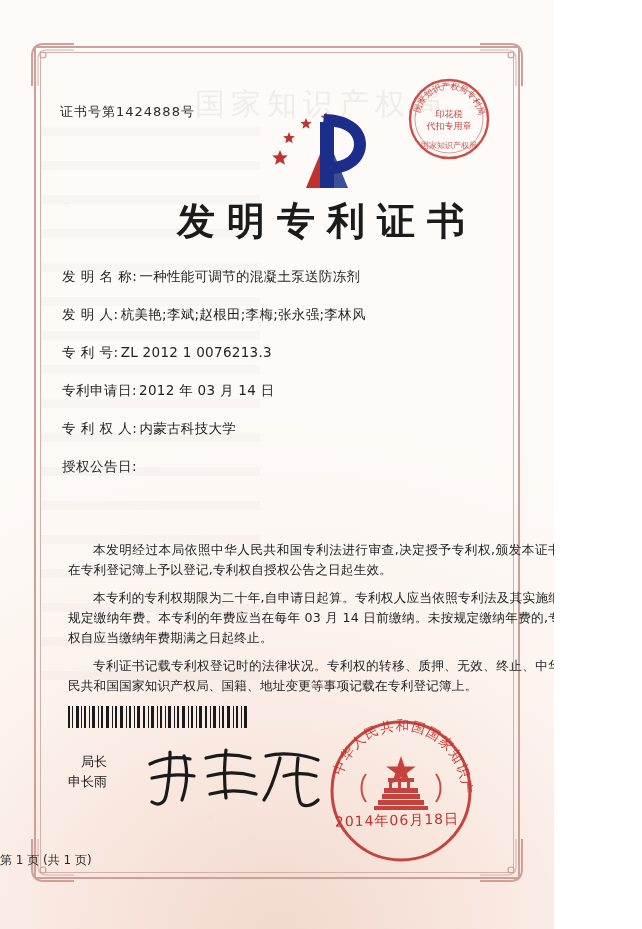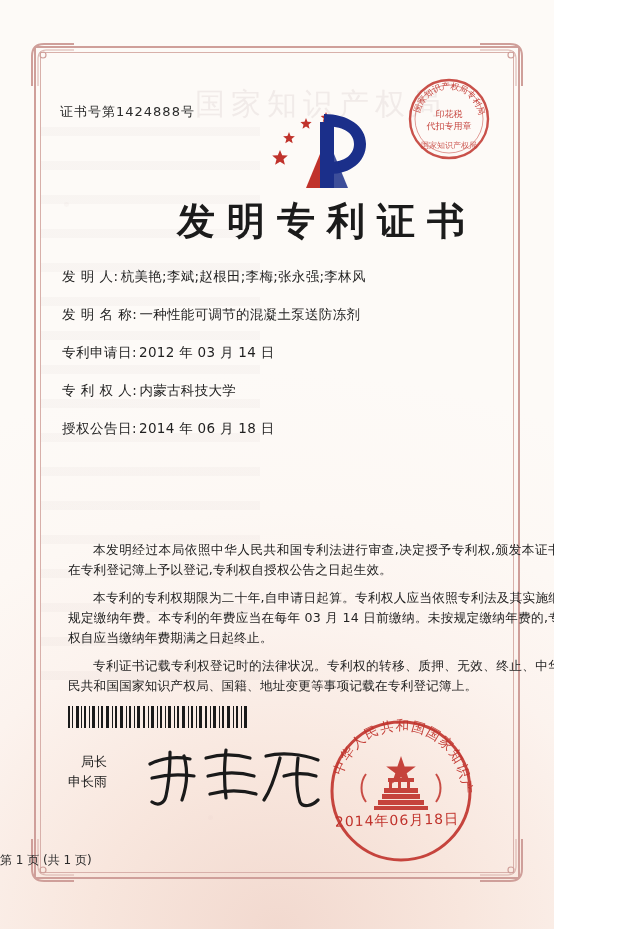"发 明 人:" div.field-row { order: before "发 明 名 称:" -> after "发 明 名 称:" }
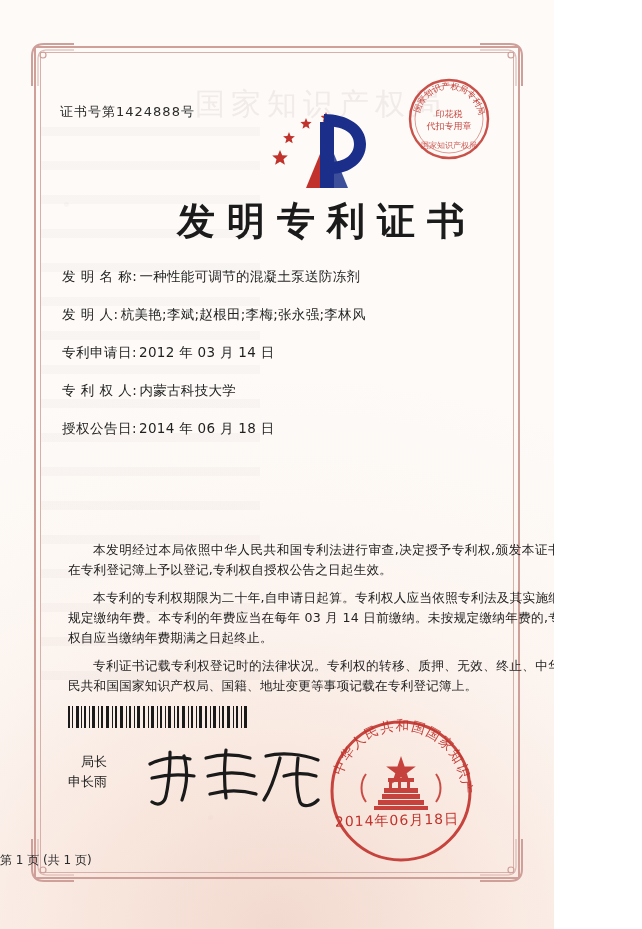"专 利 号:" div.field-row { html: none -> <div> <span>专 利 号:</span> <span>ZL 2012 1 0076213.3</span> </div> }
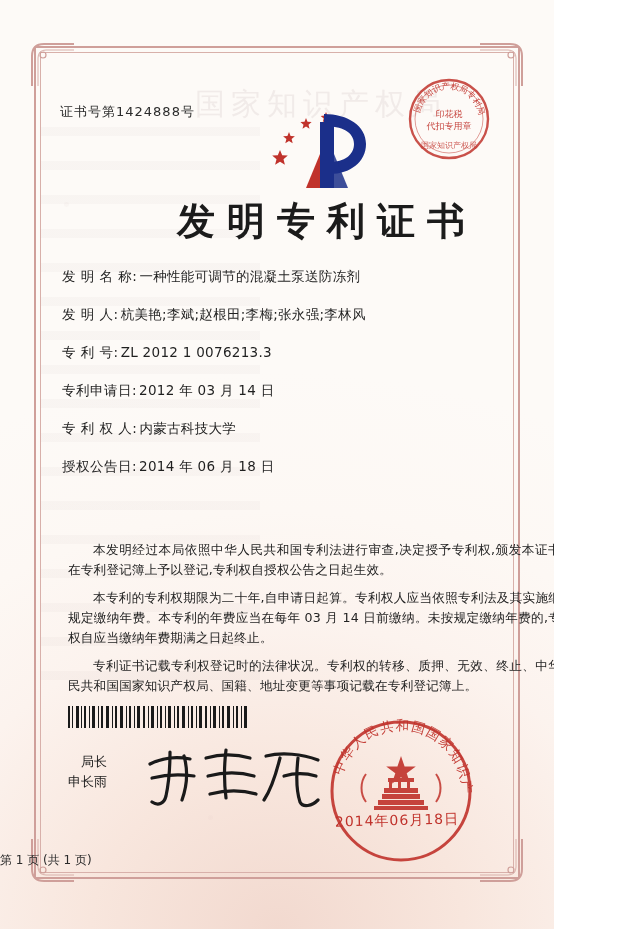"2014 年 06 月 18" span.field-value { html: <span>2014 年 06 月 18 日</span> -> none }
